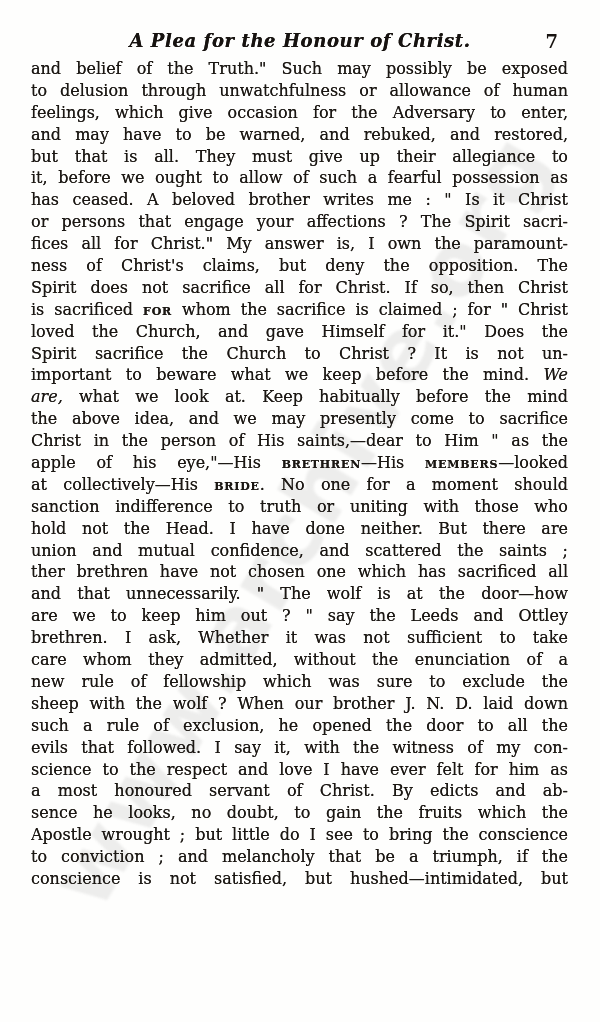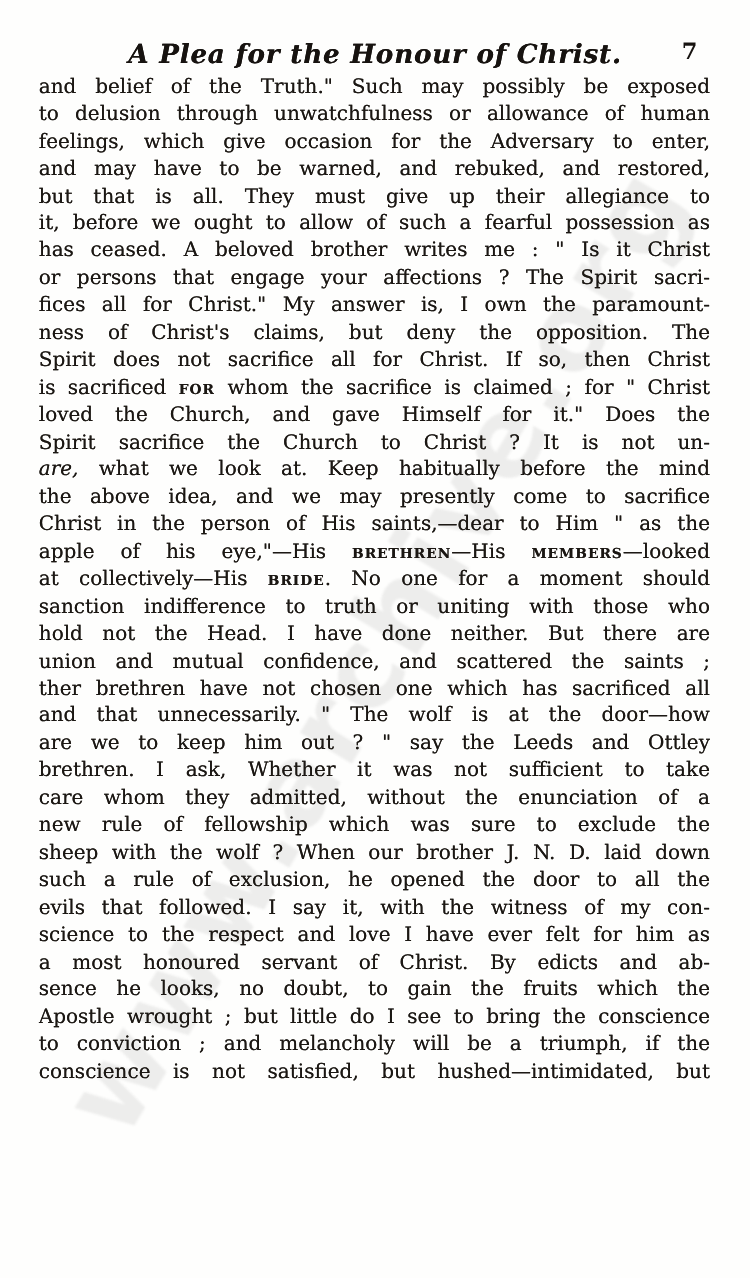"A Plea for the Honour" .running-title { font-size: 21px -> 18px }
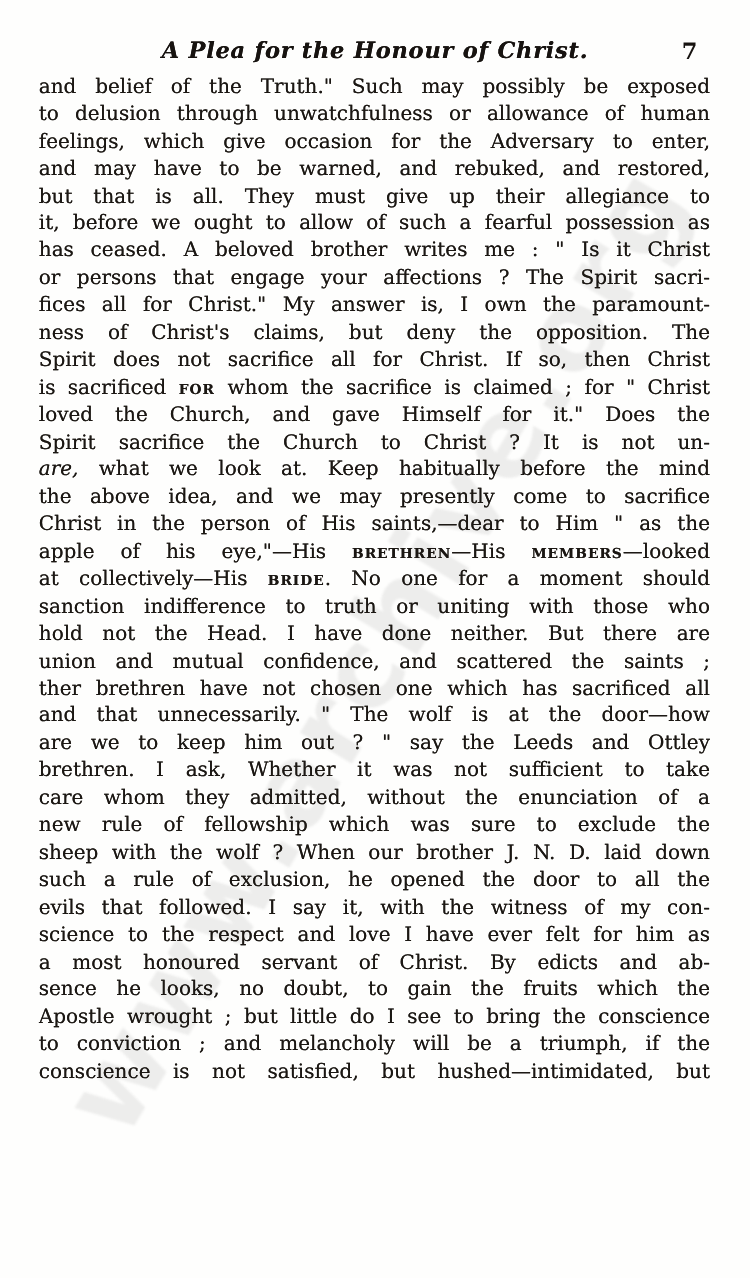"important to beware what we" div.line { html: none -> <div><span>important to beware what we keep before the mind. </span><span>We</span></div> }
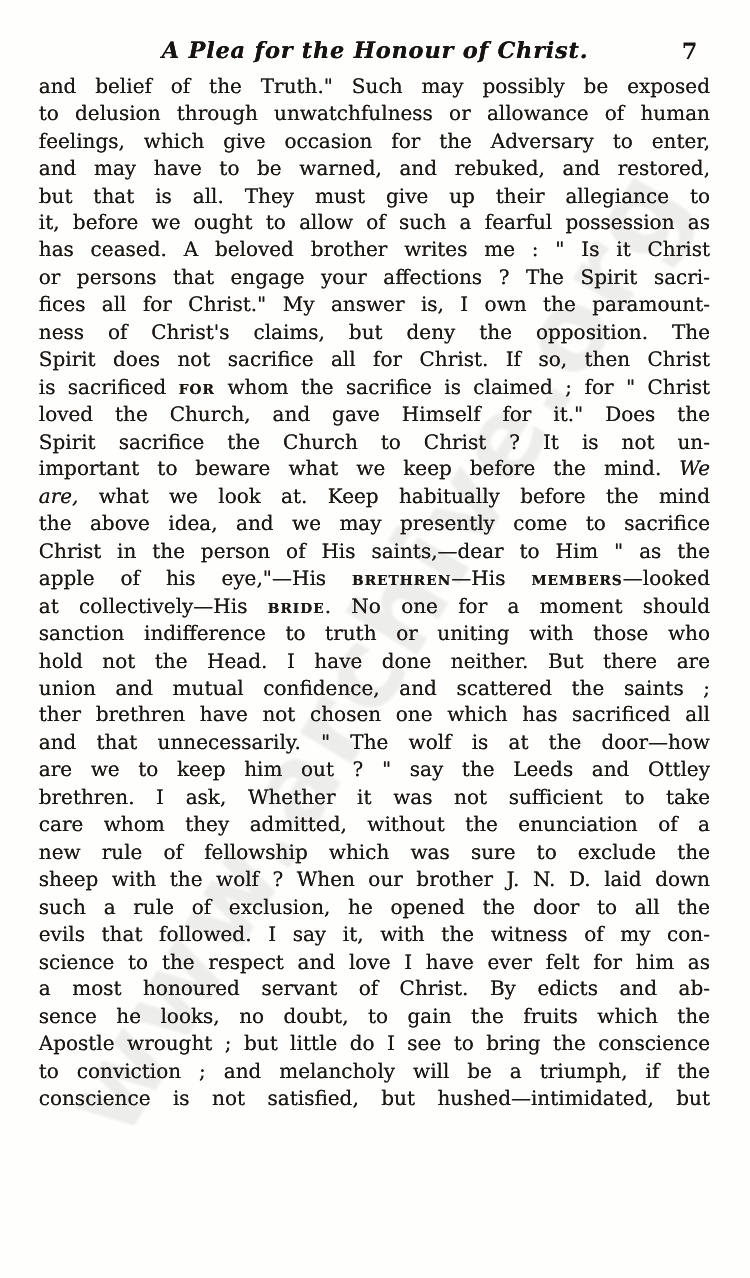"to conviction ; and melancholy" span { text: will -> that }
